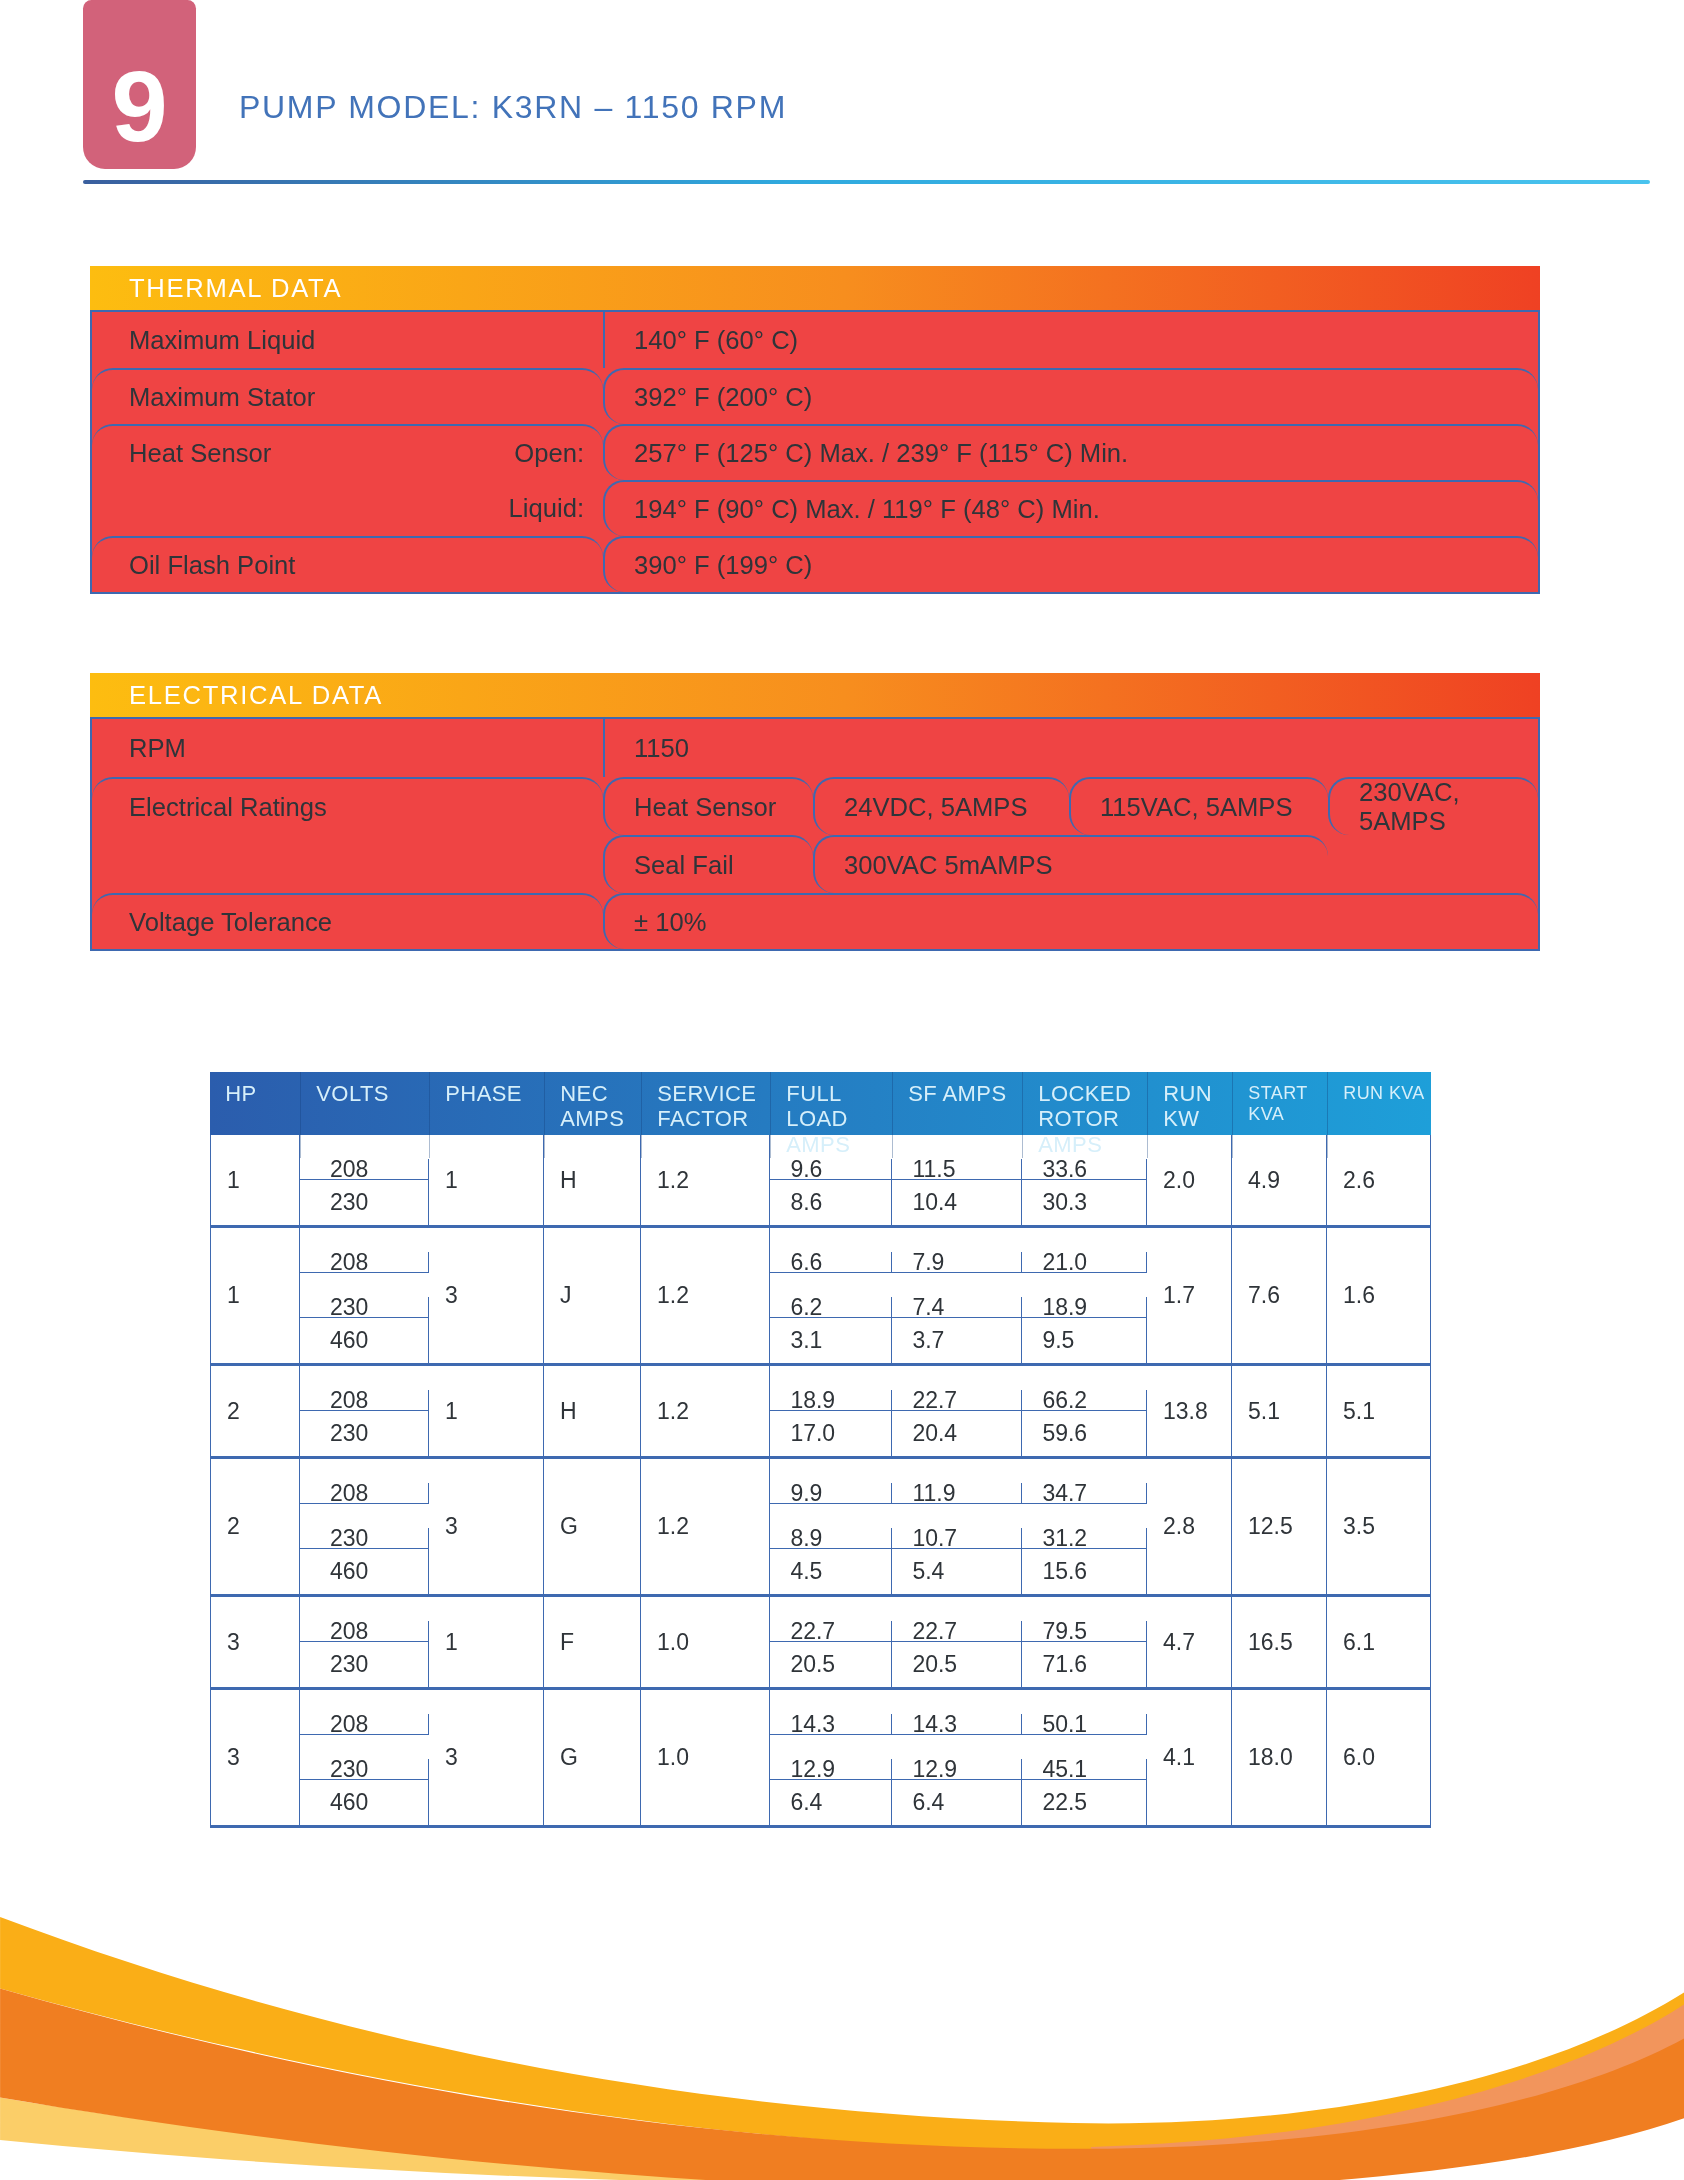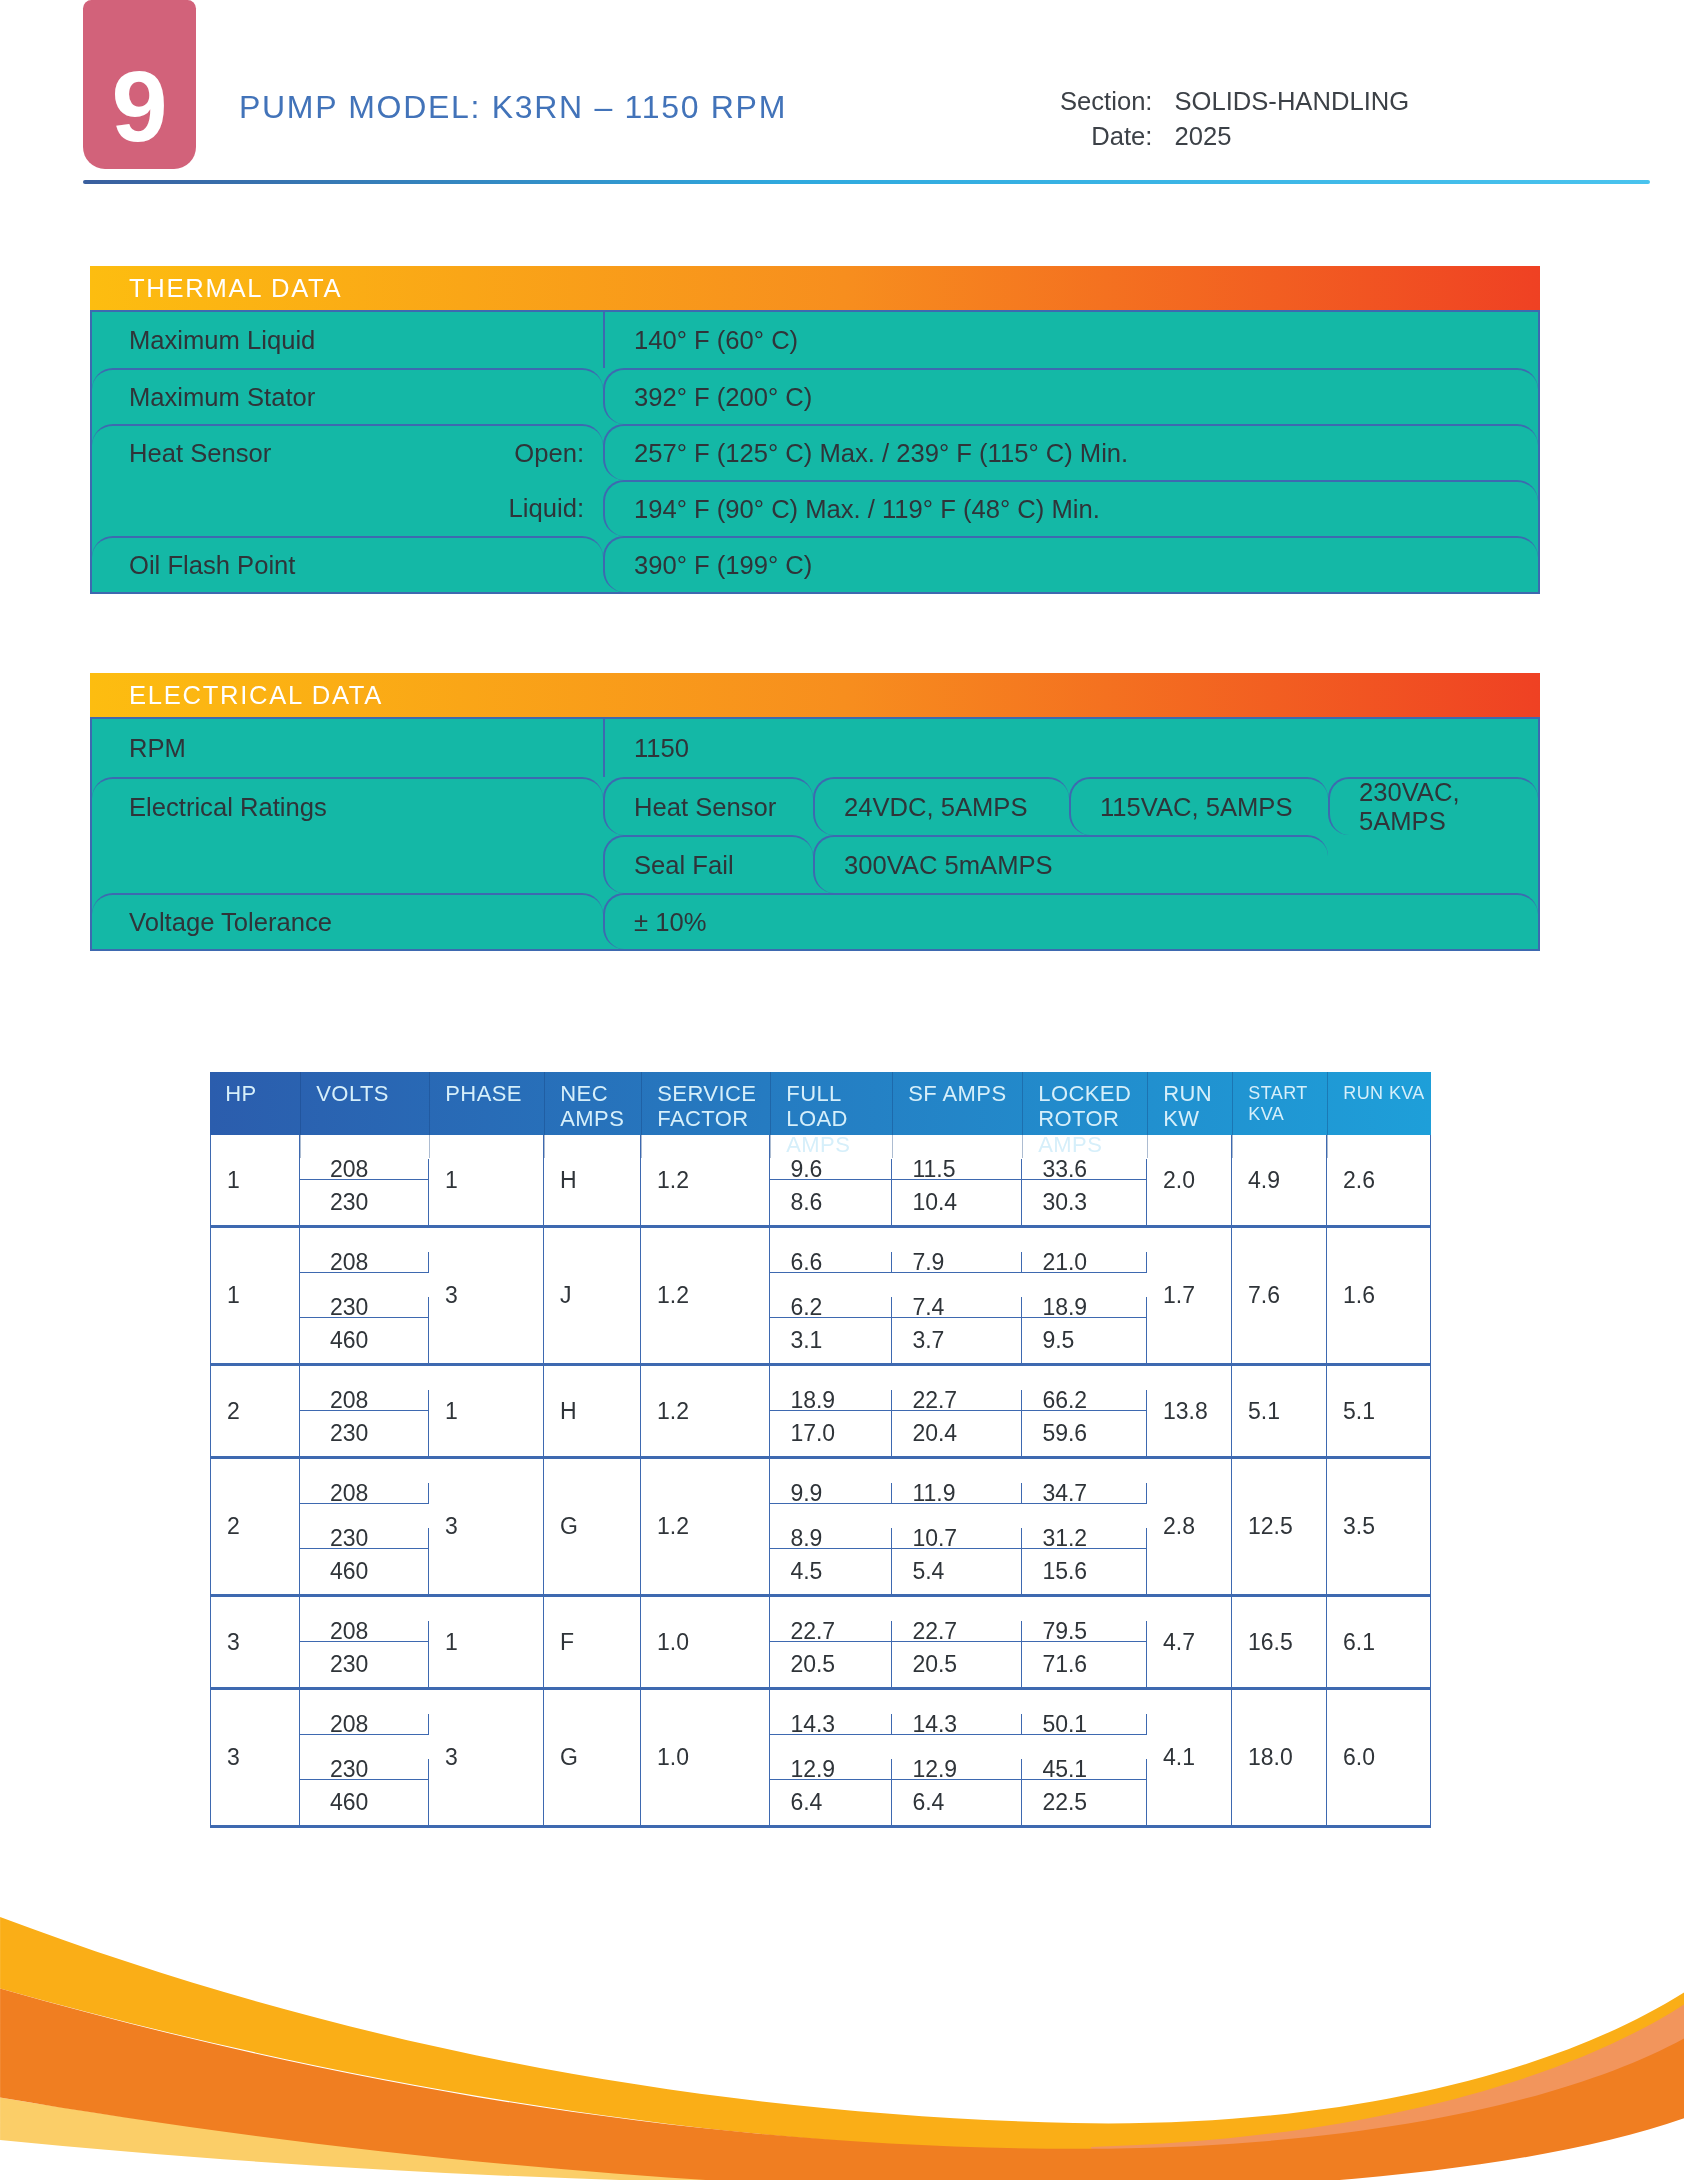"Section:" div.header-meta { html: <div> <span>Section:</span> <span>SOLIDS-HANDLING</span> <span>Date:</span> <span>2025</span> </div> -> none }
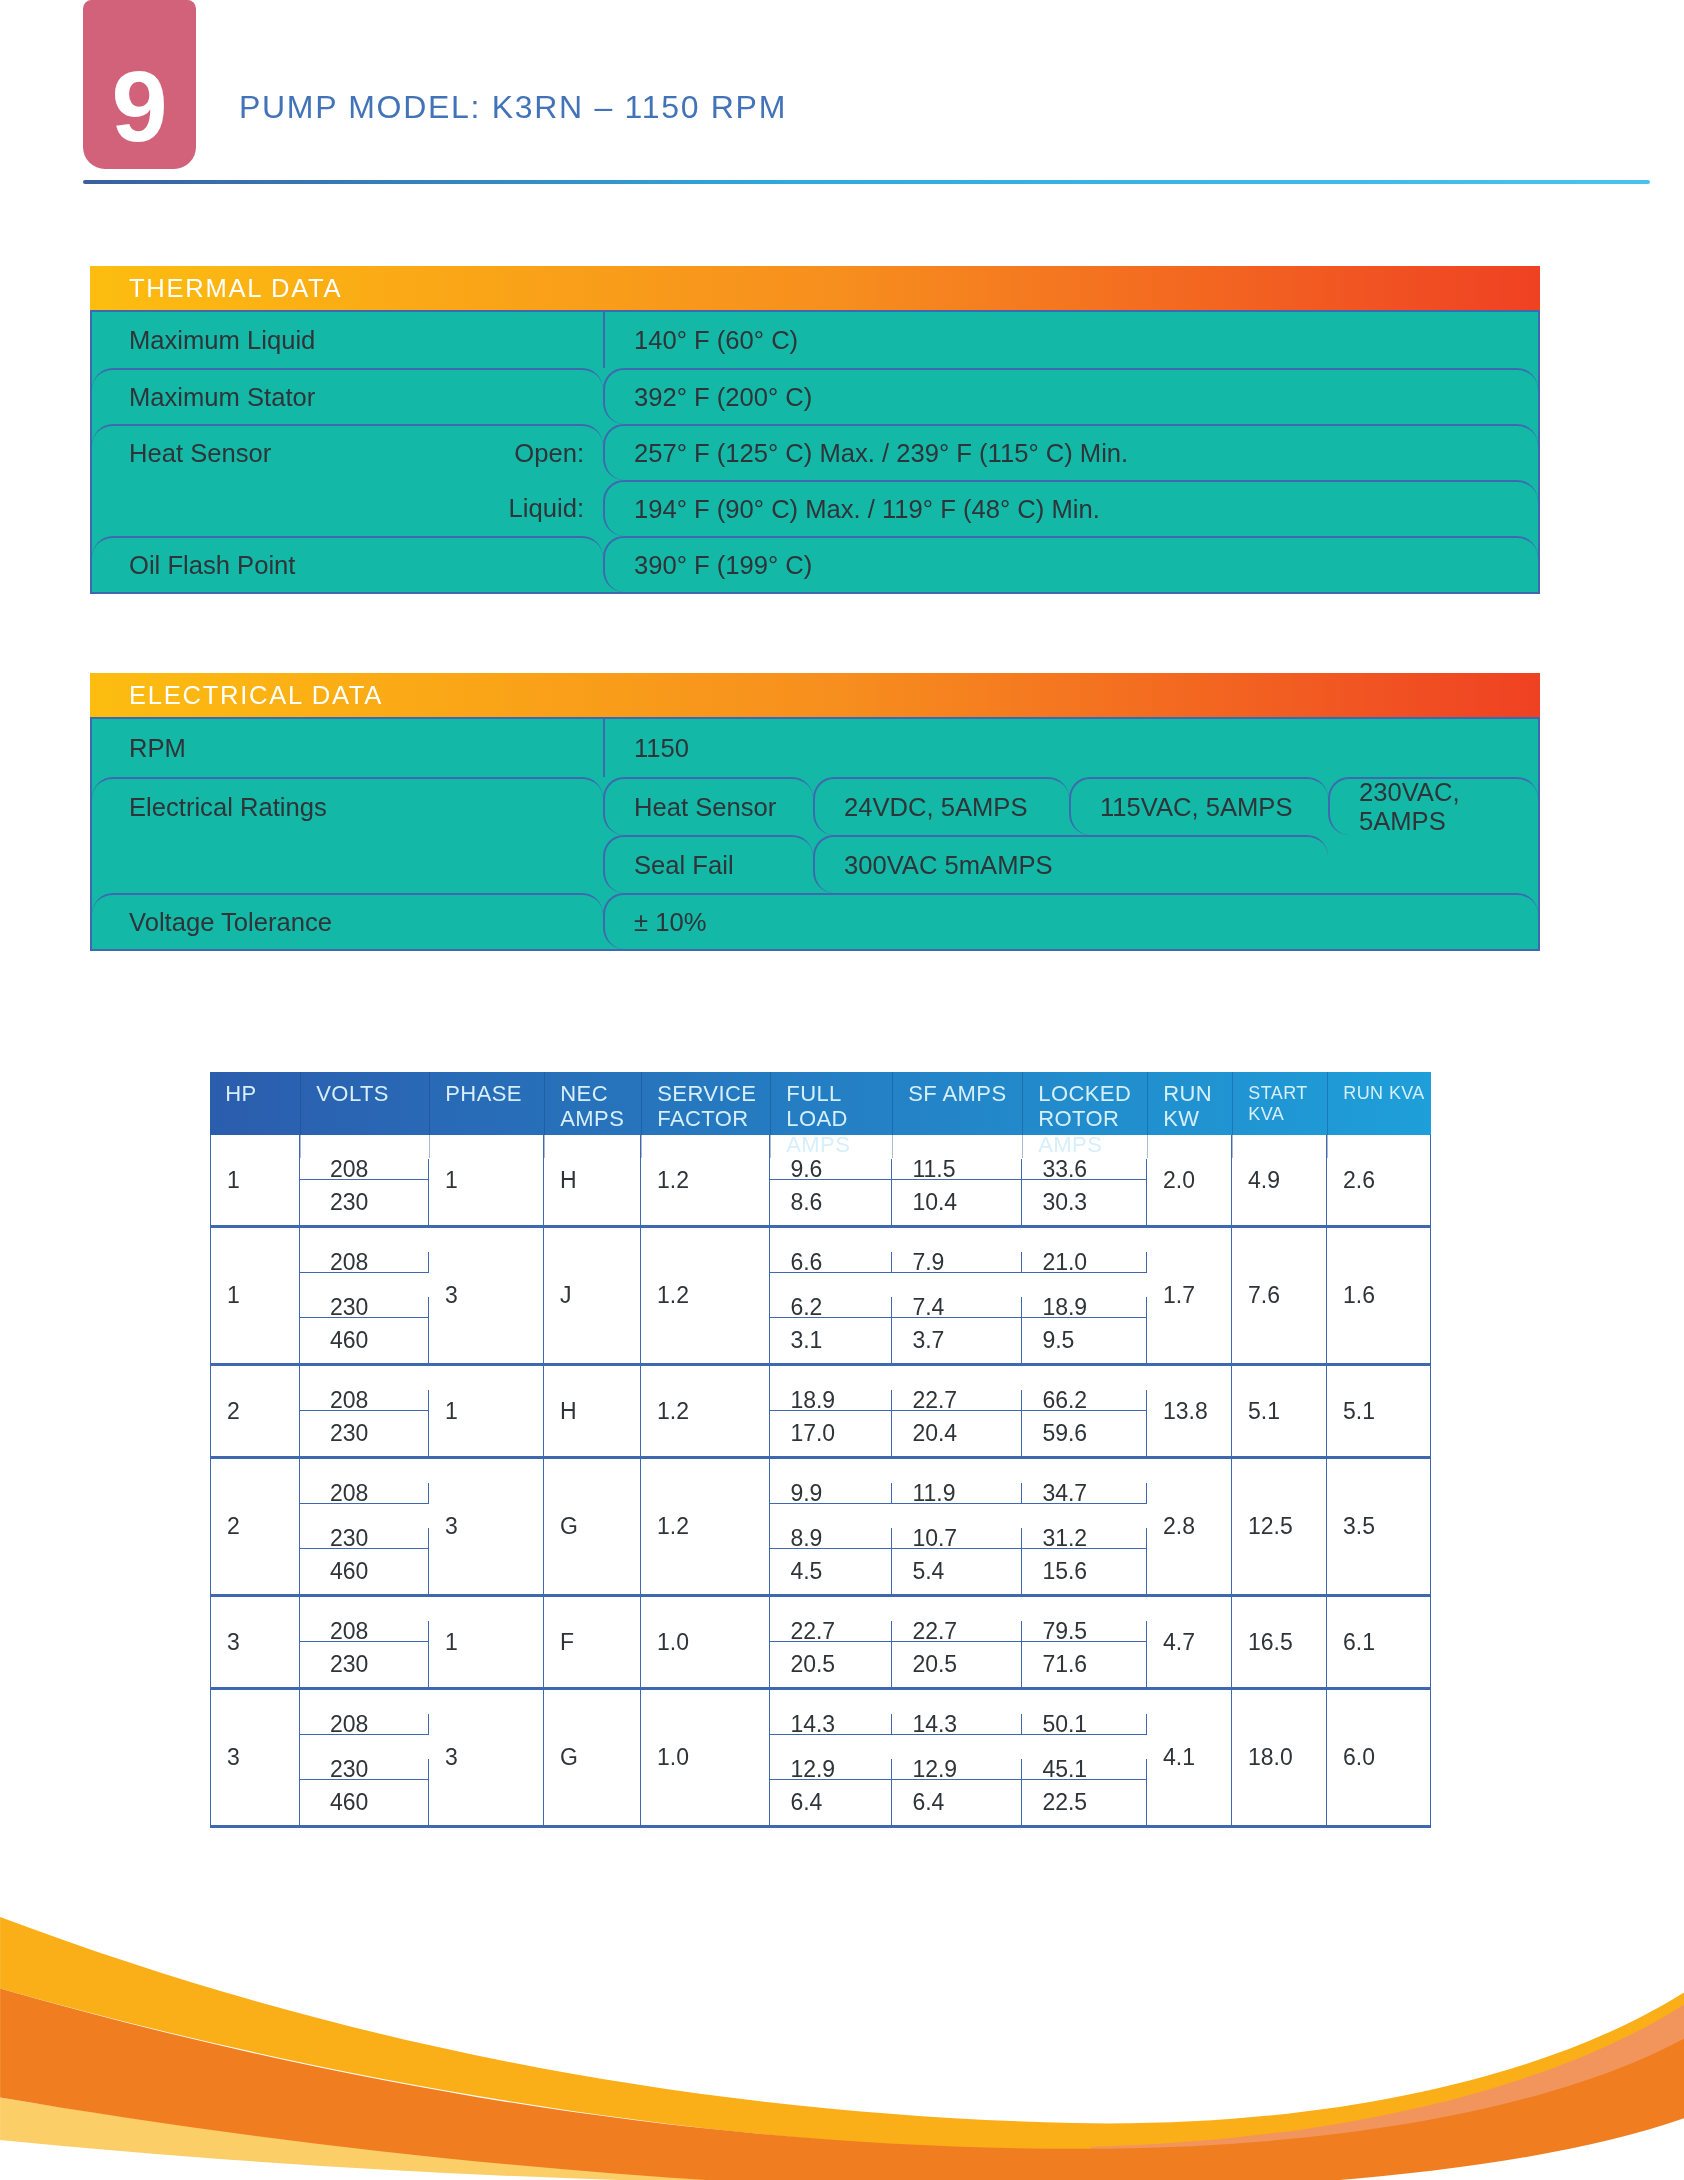"Maximum Liquid" .tgrid { background: #14b8a6 -> #ef4444 }
